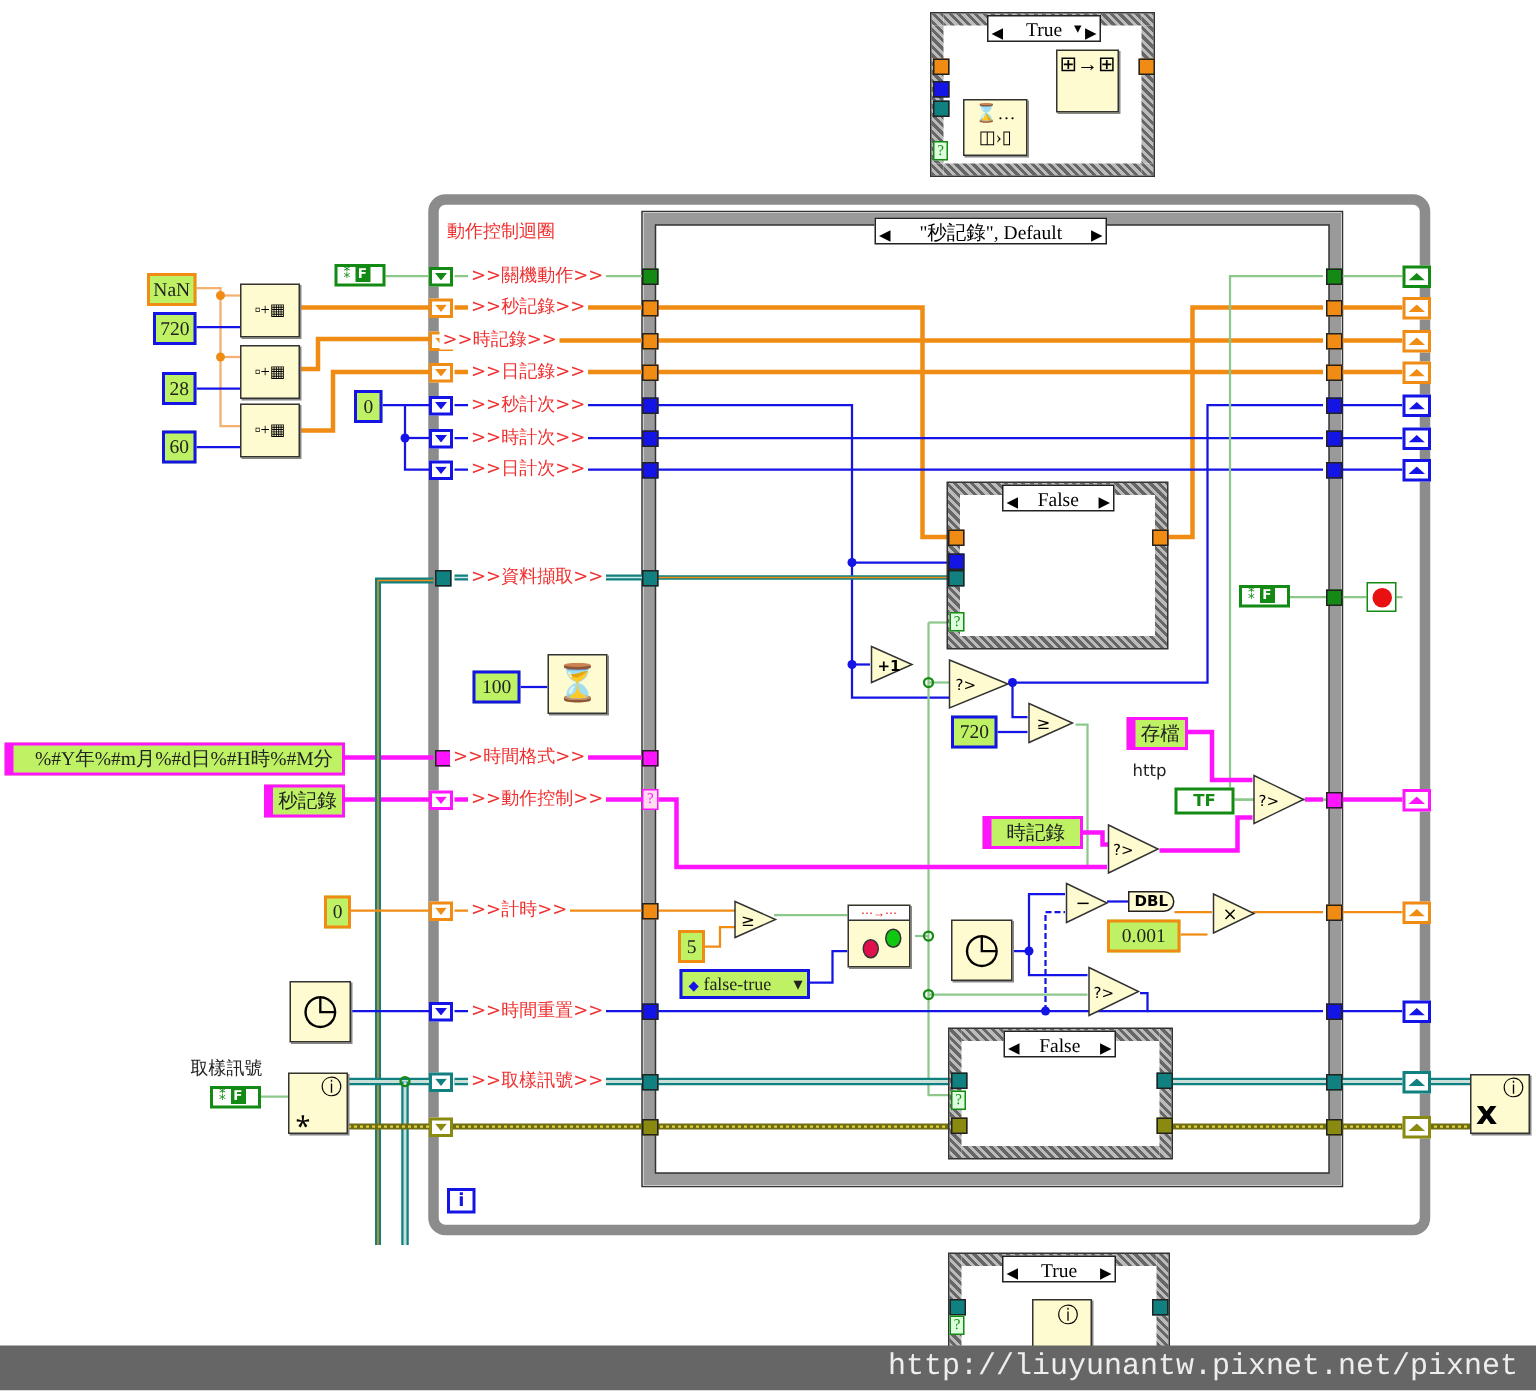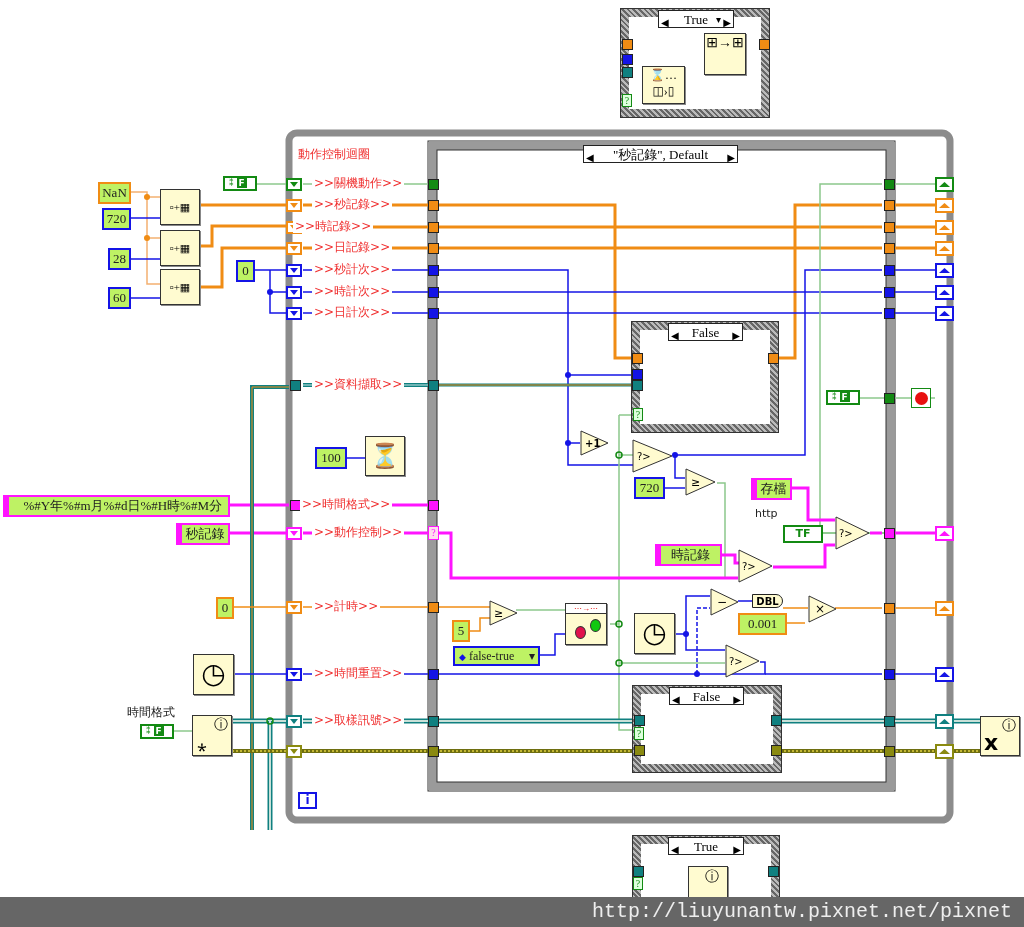"時間格式" div.abs { text: 時間格式 -> 取樣訊號 }
